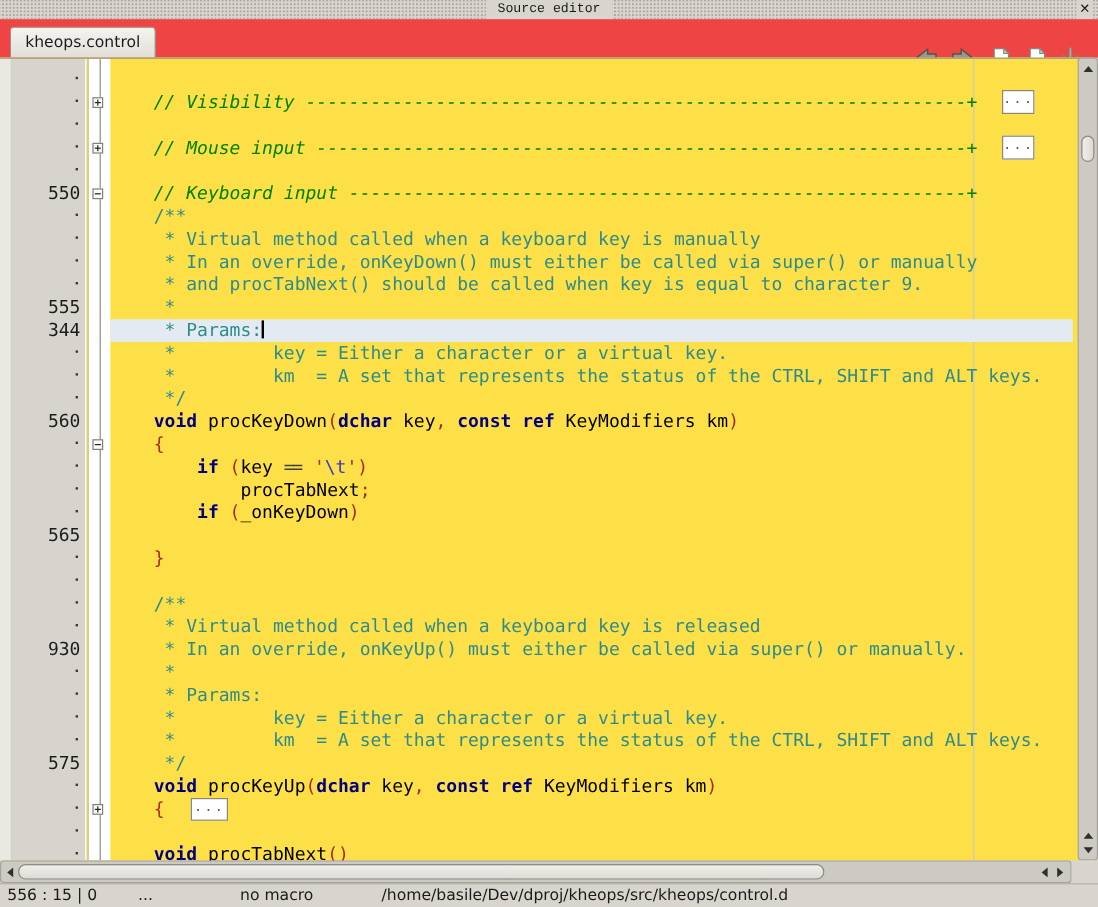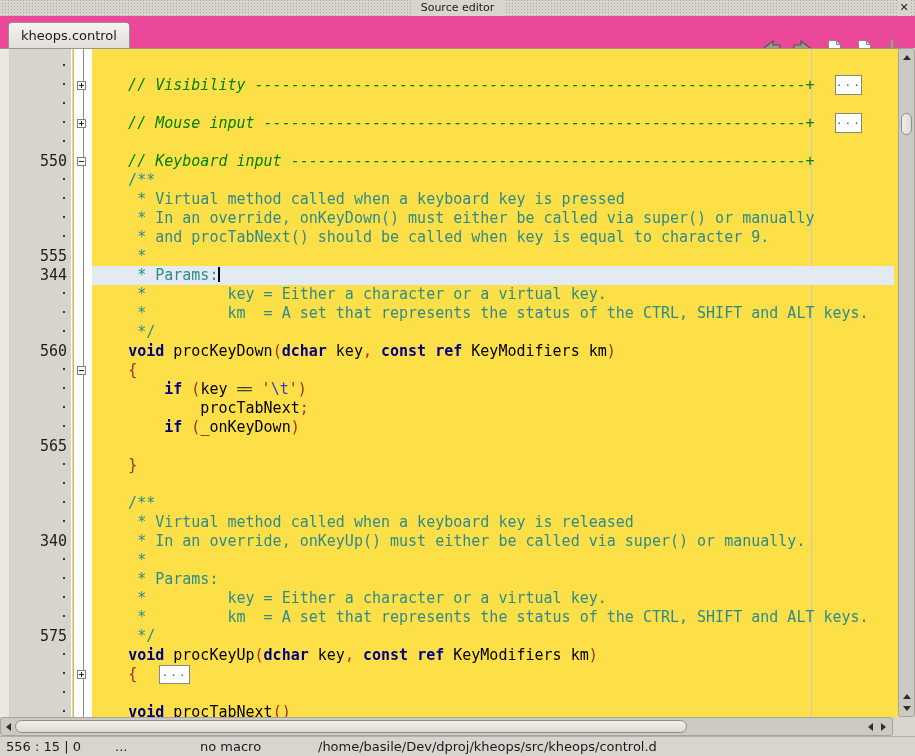"Source editor" .titlebar .title { font-family: none -> Liberation Mono, monospace }
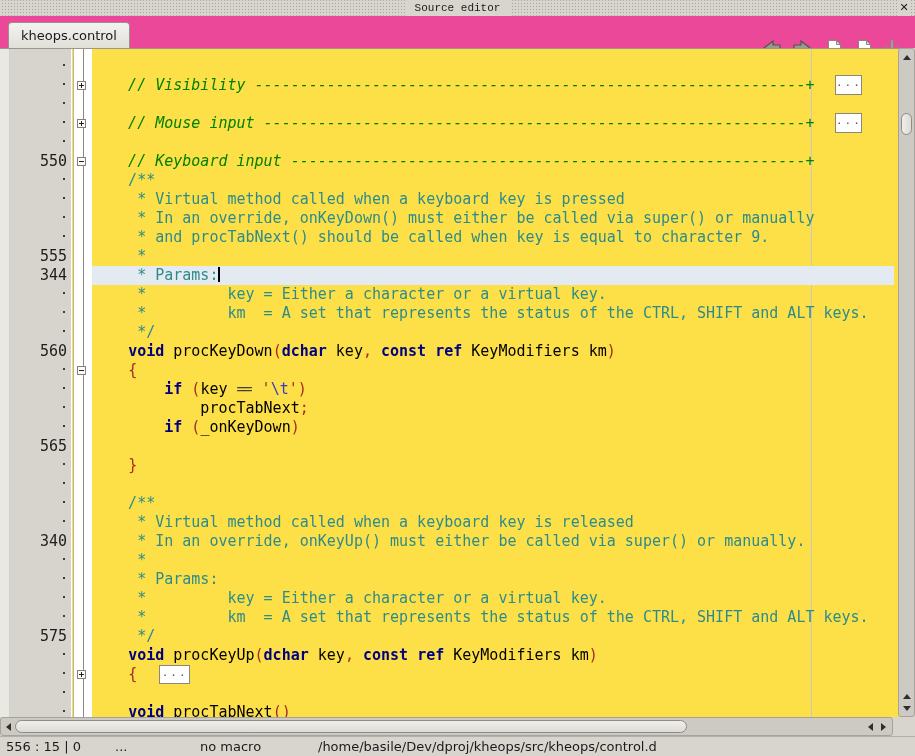"kheops.control" .tabbar { background: #ec4899 -> #ef4444 }
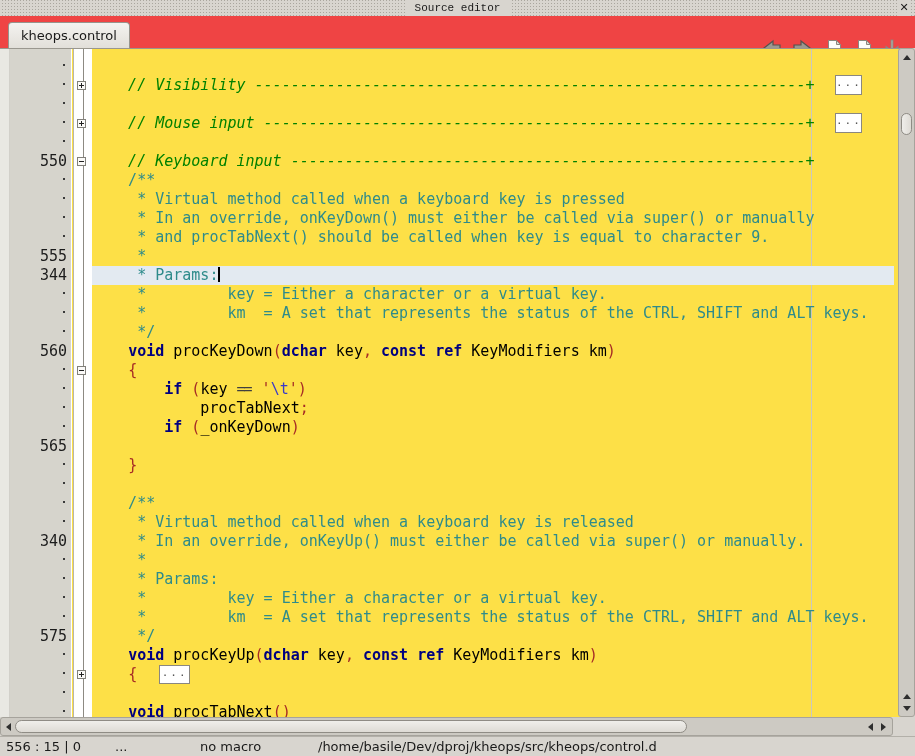"* Virtual method called when a keyboard key is pressed" span.tk-d { text: pressed -> manually }
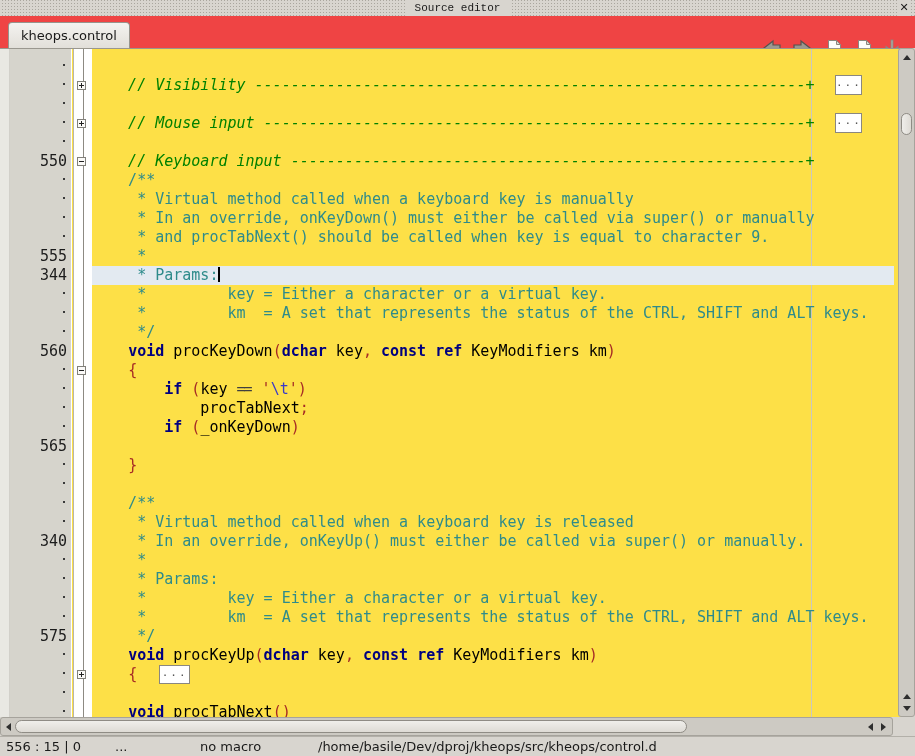"340" span { text: 340 -> 930 }
